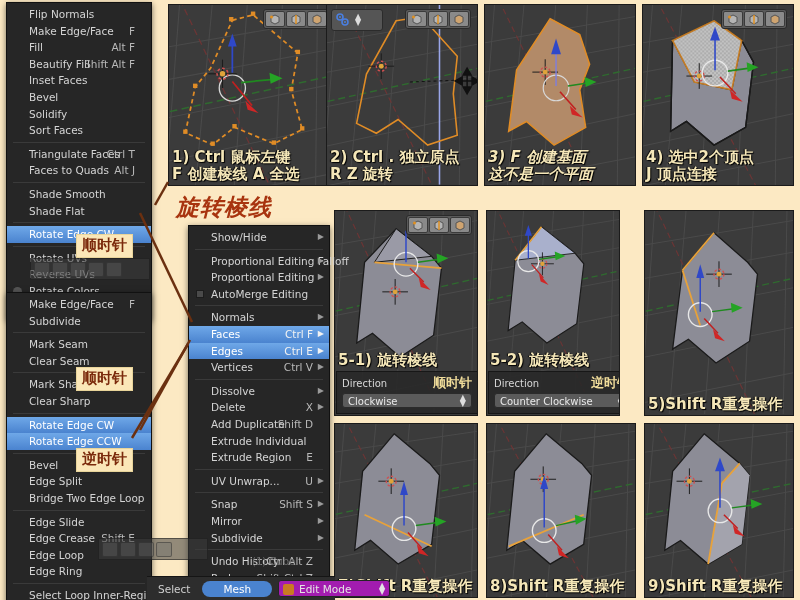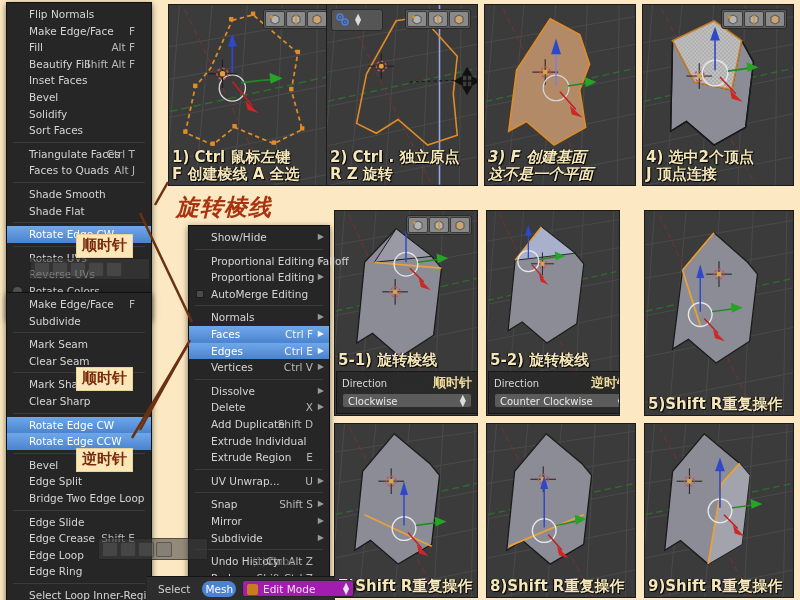"Mesh" .bbtn.blue { padding: 2px 3px -> 2px 21px }
